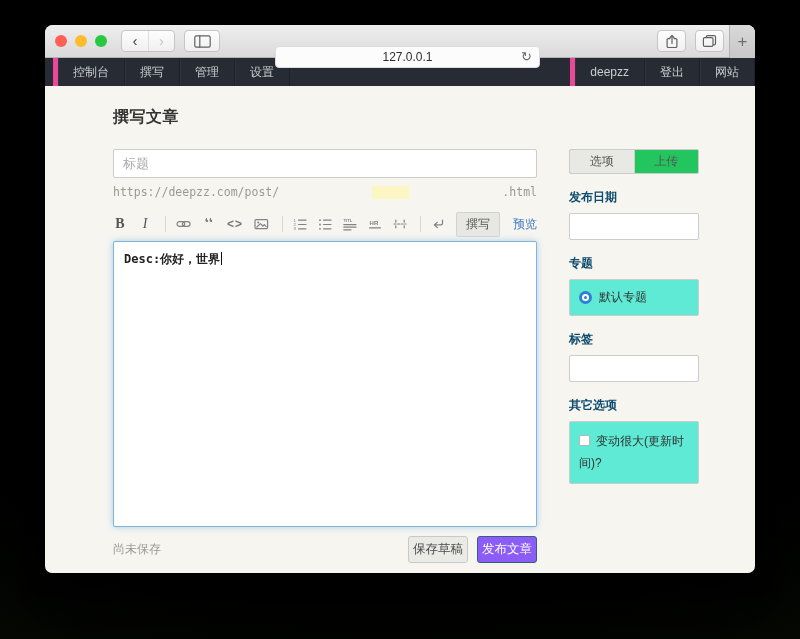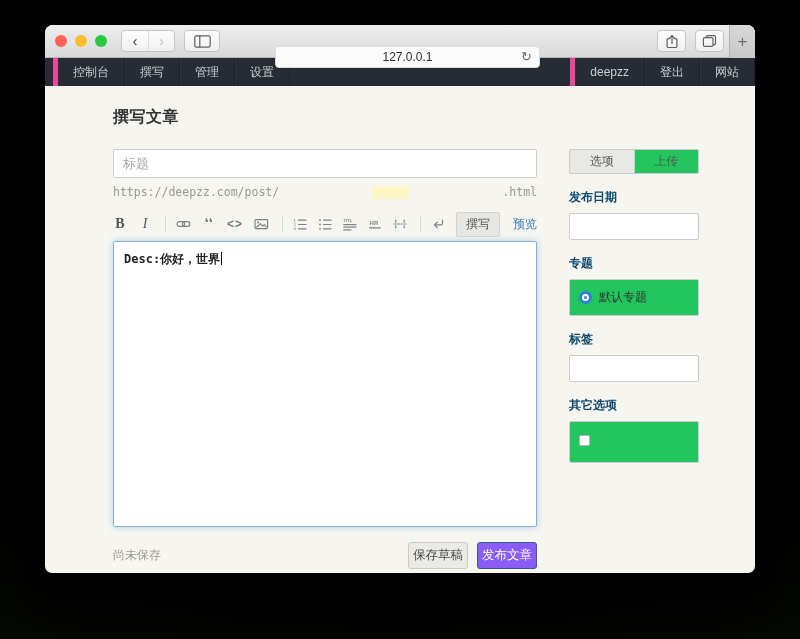"默认专题" .sbox { background: #22c55e -> #5eead4 }
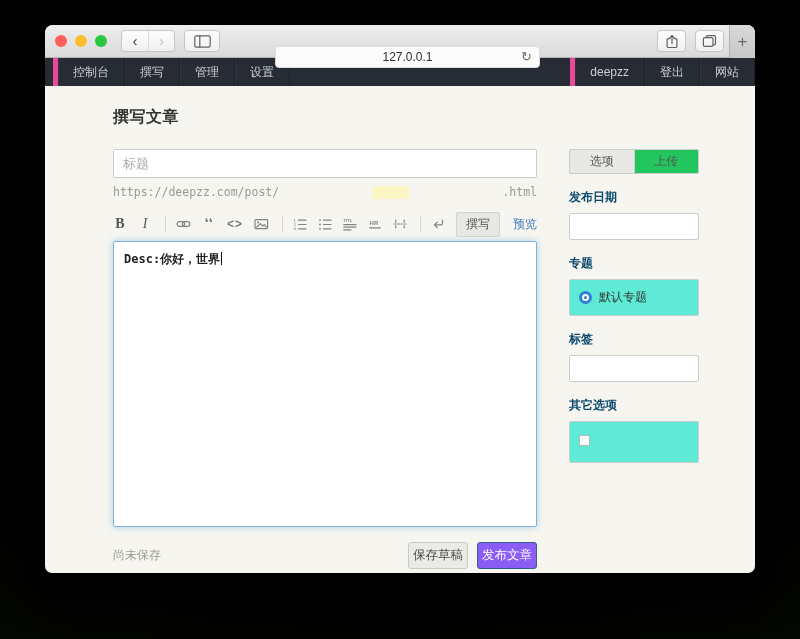"变动很大(更新时间)?" span { html: none -> <span>变动很大(更新时间)?</span> }
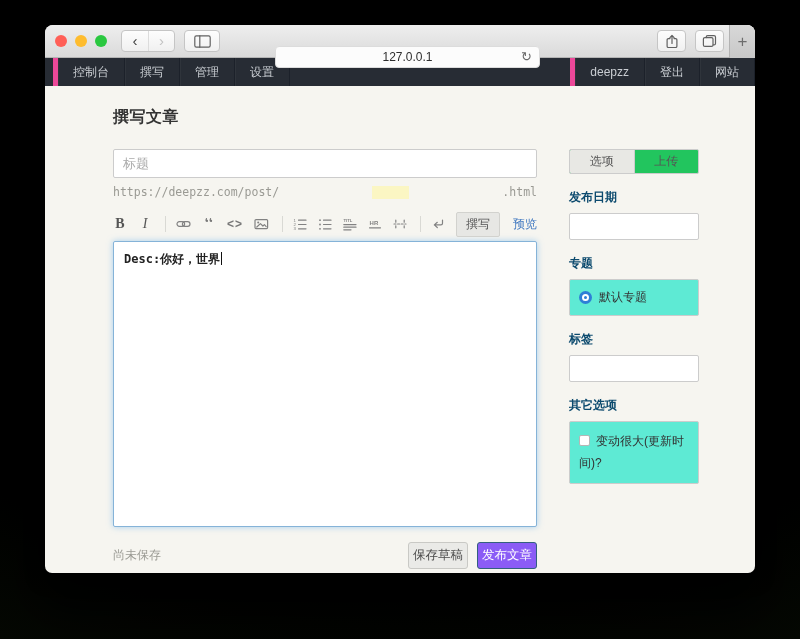"尚未保存" .footer { margin-top: 15px -> 9px }
